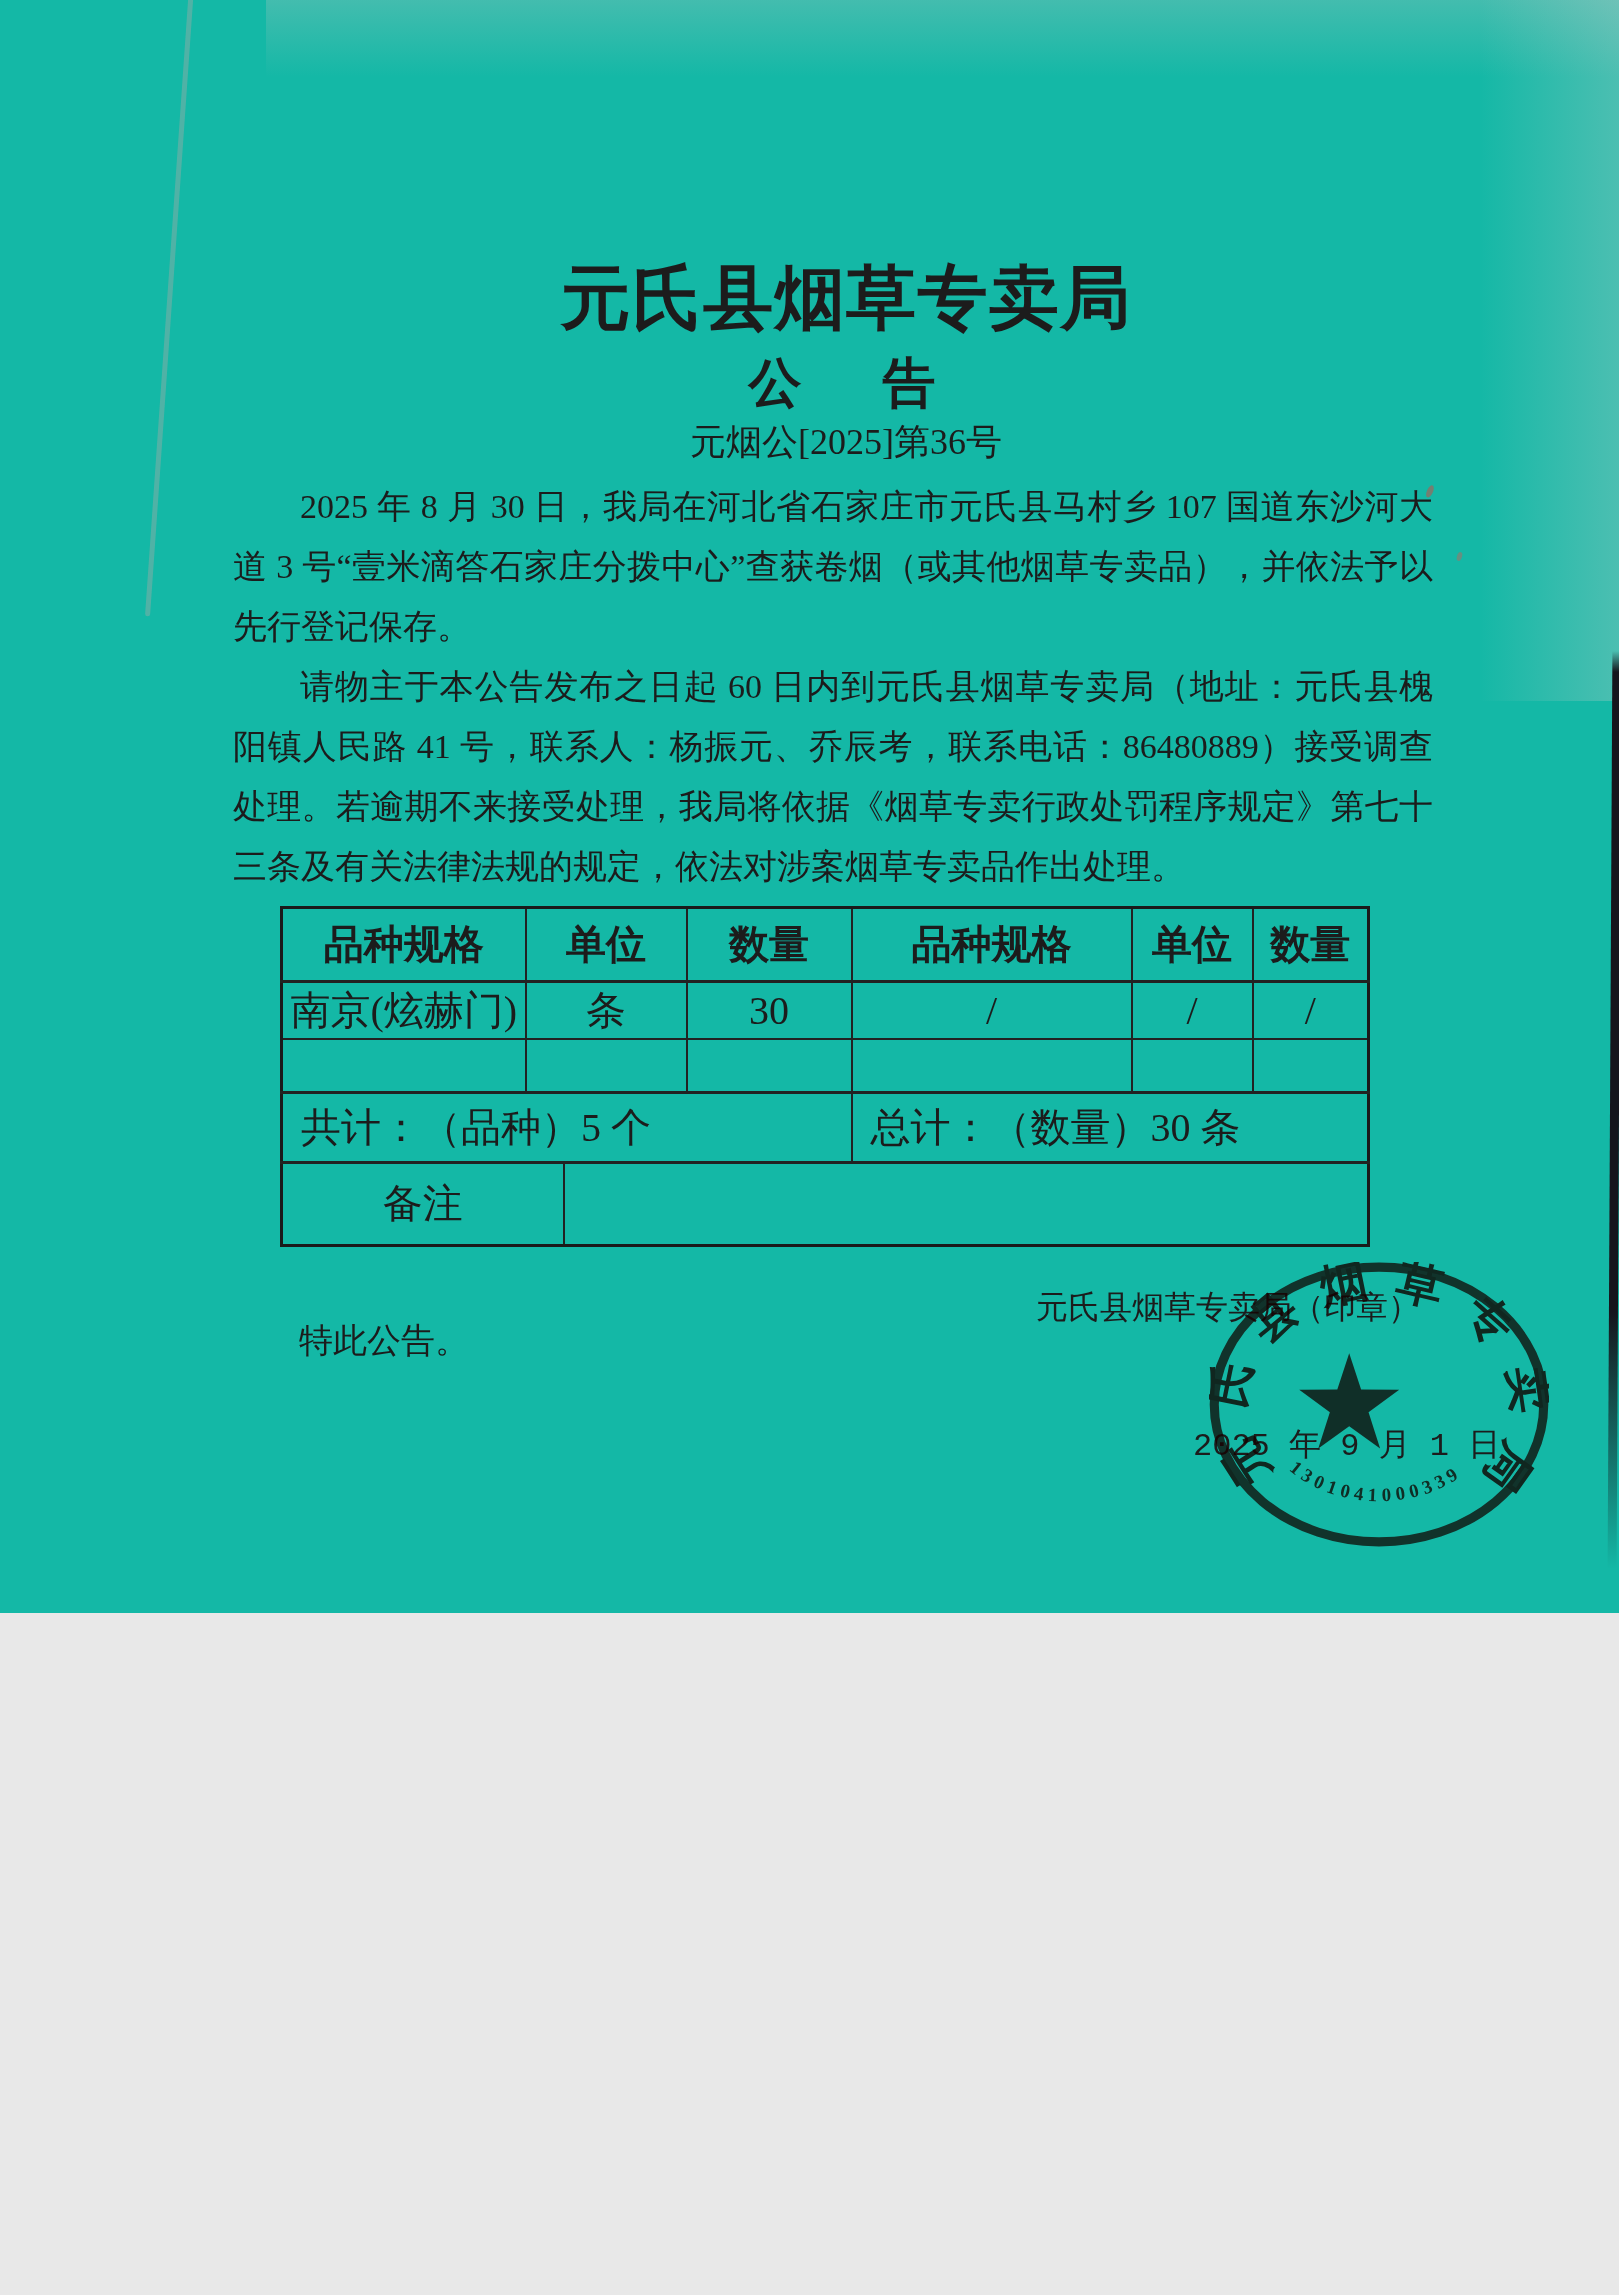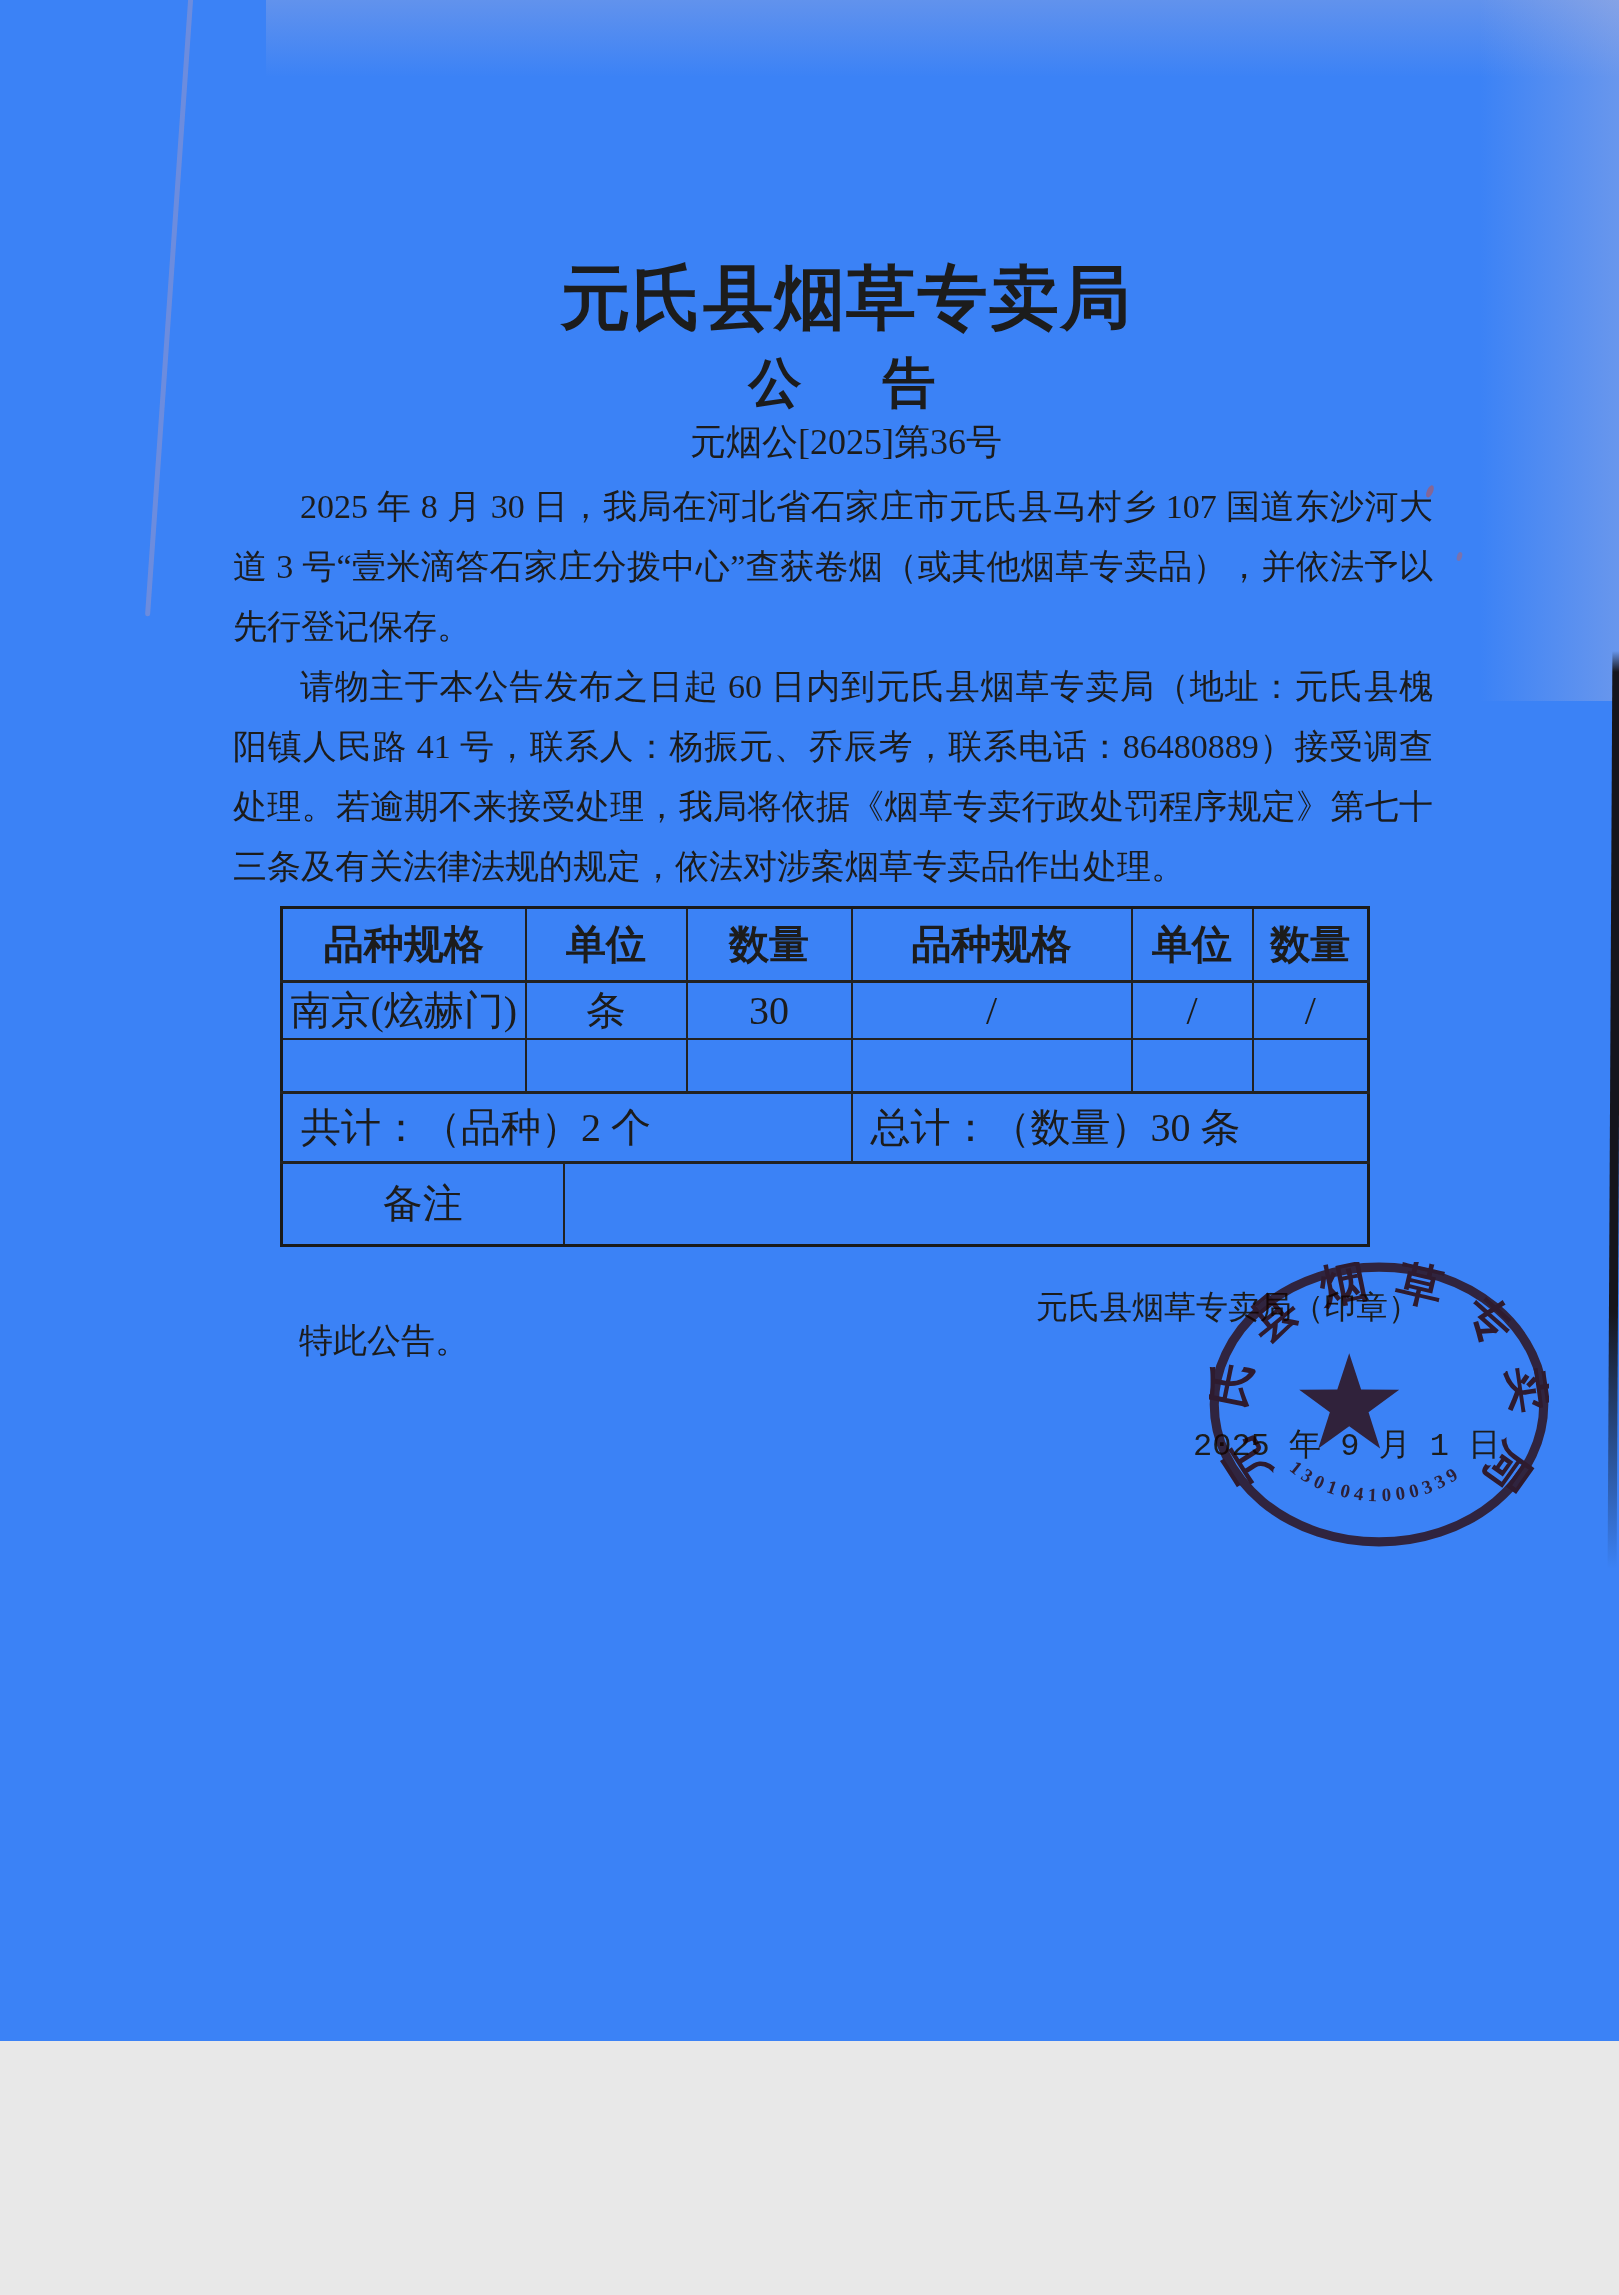"元氏县烟草专卖局" #page { background: #3b82f6 -> #14b8a6; height: 2041px -> 1613px }
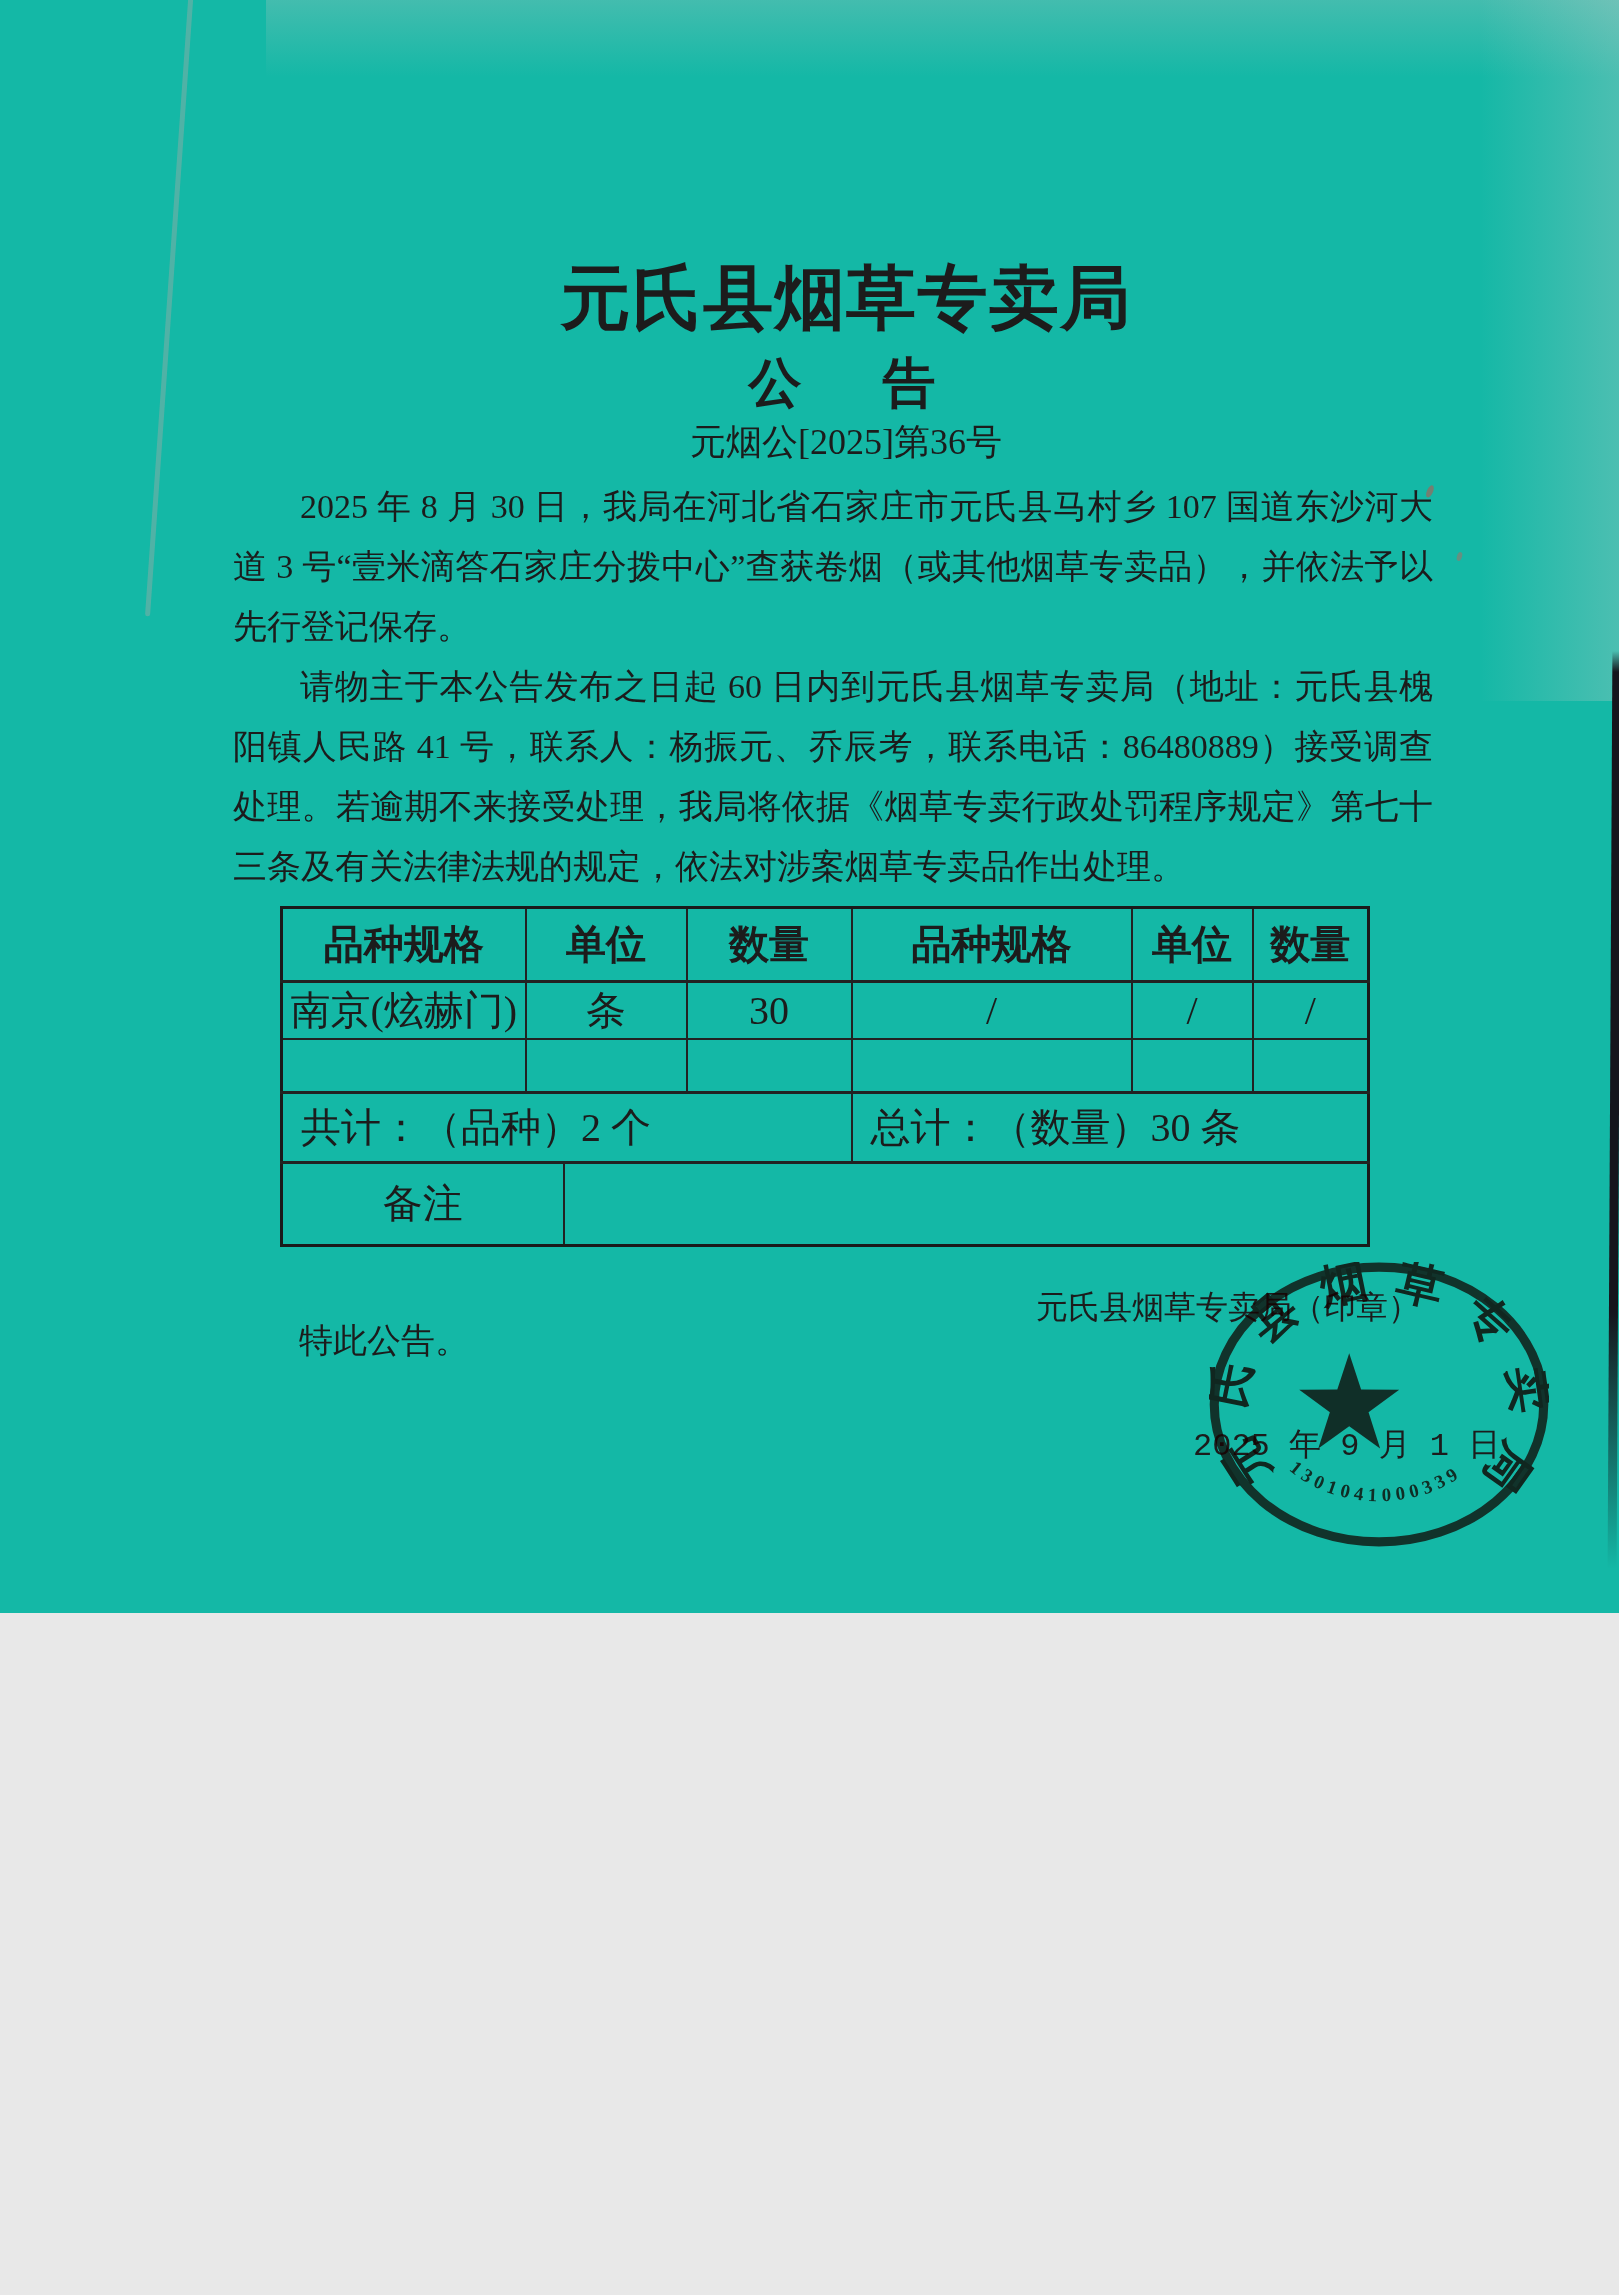"共计：（品种）2 个" td { text: 2 -> 5 }
